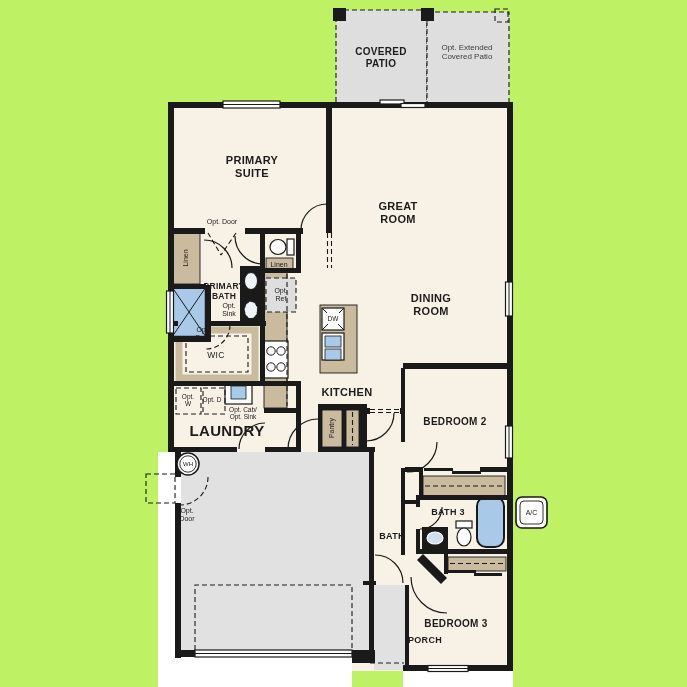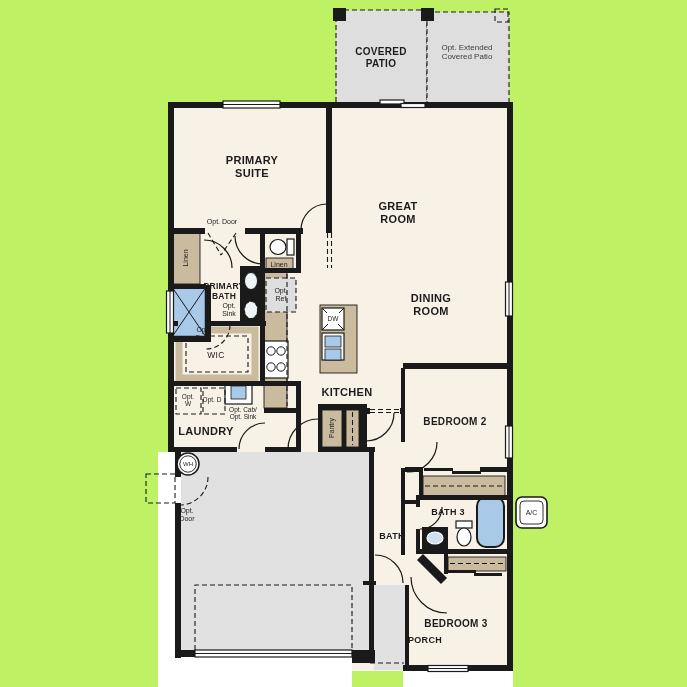"LAUNDRY" .s95 { font-size: 11px -> 15px; margin-left: none -> 21px }
